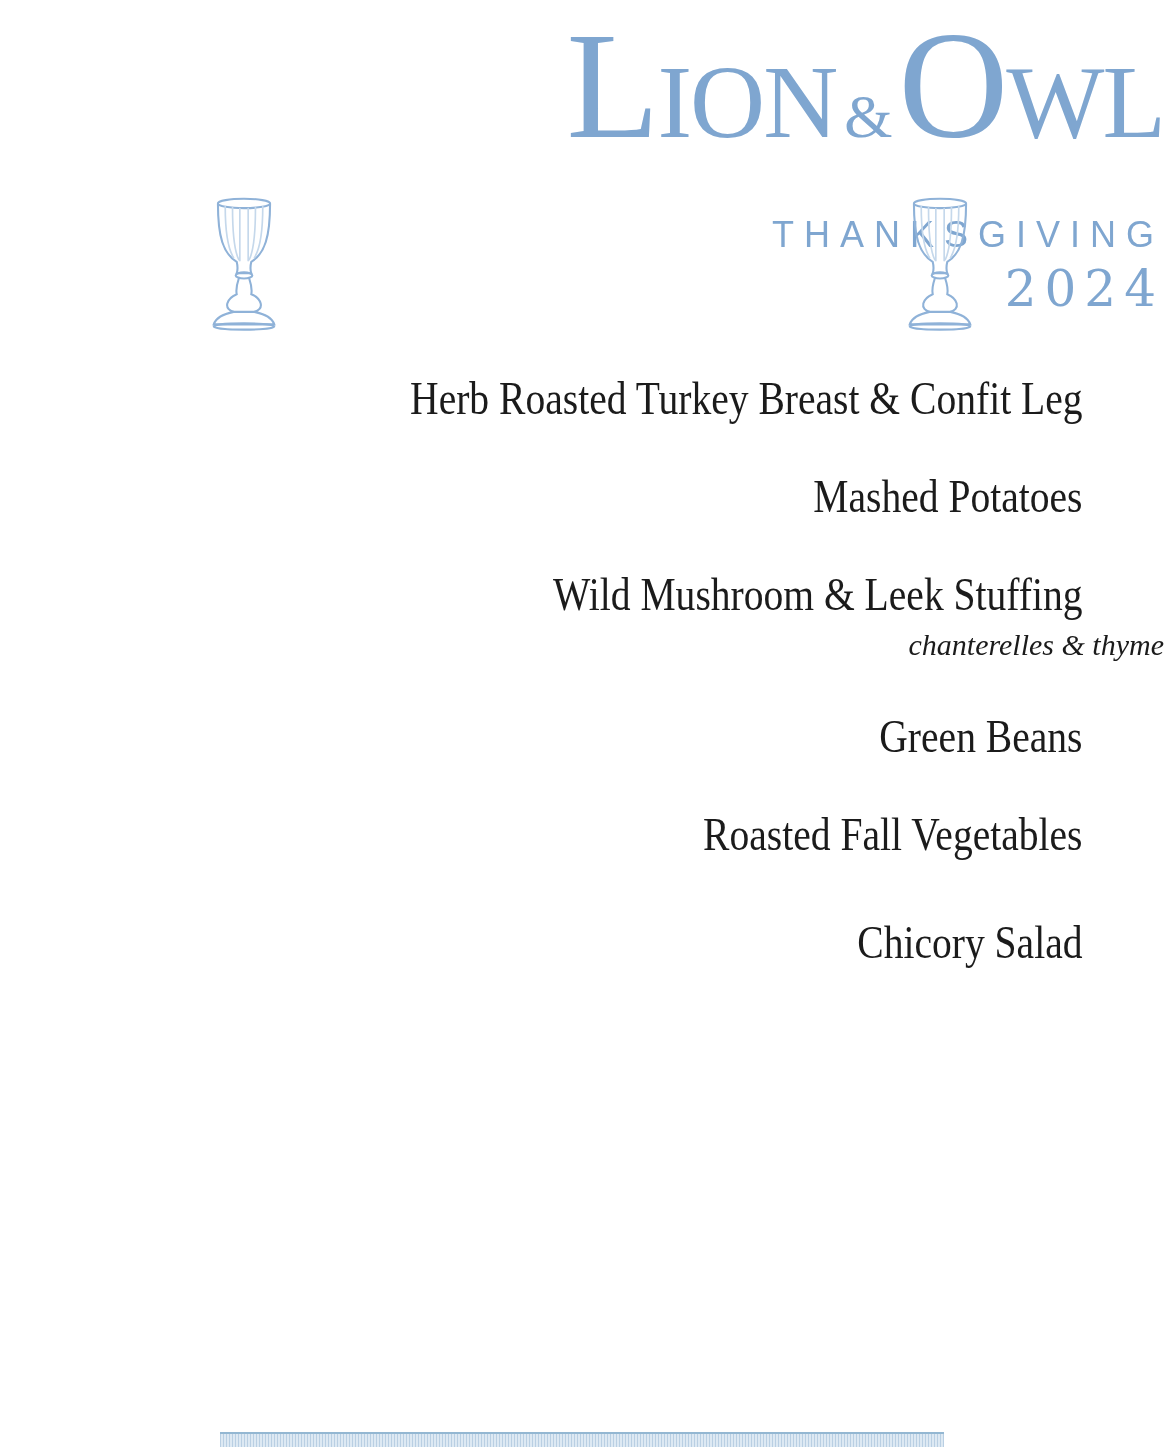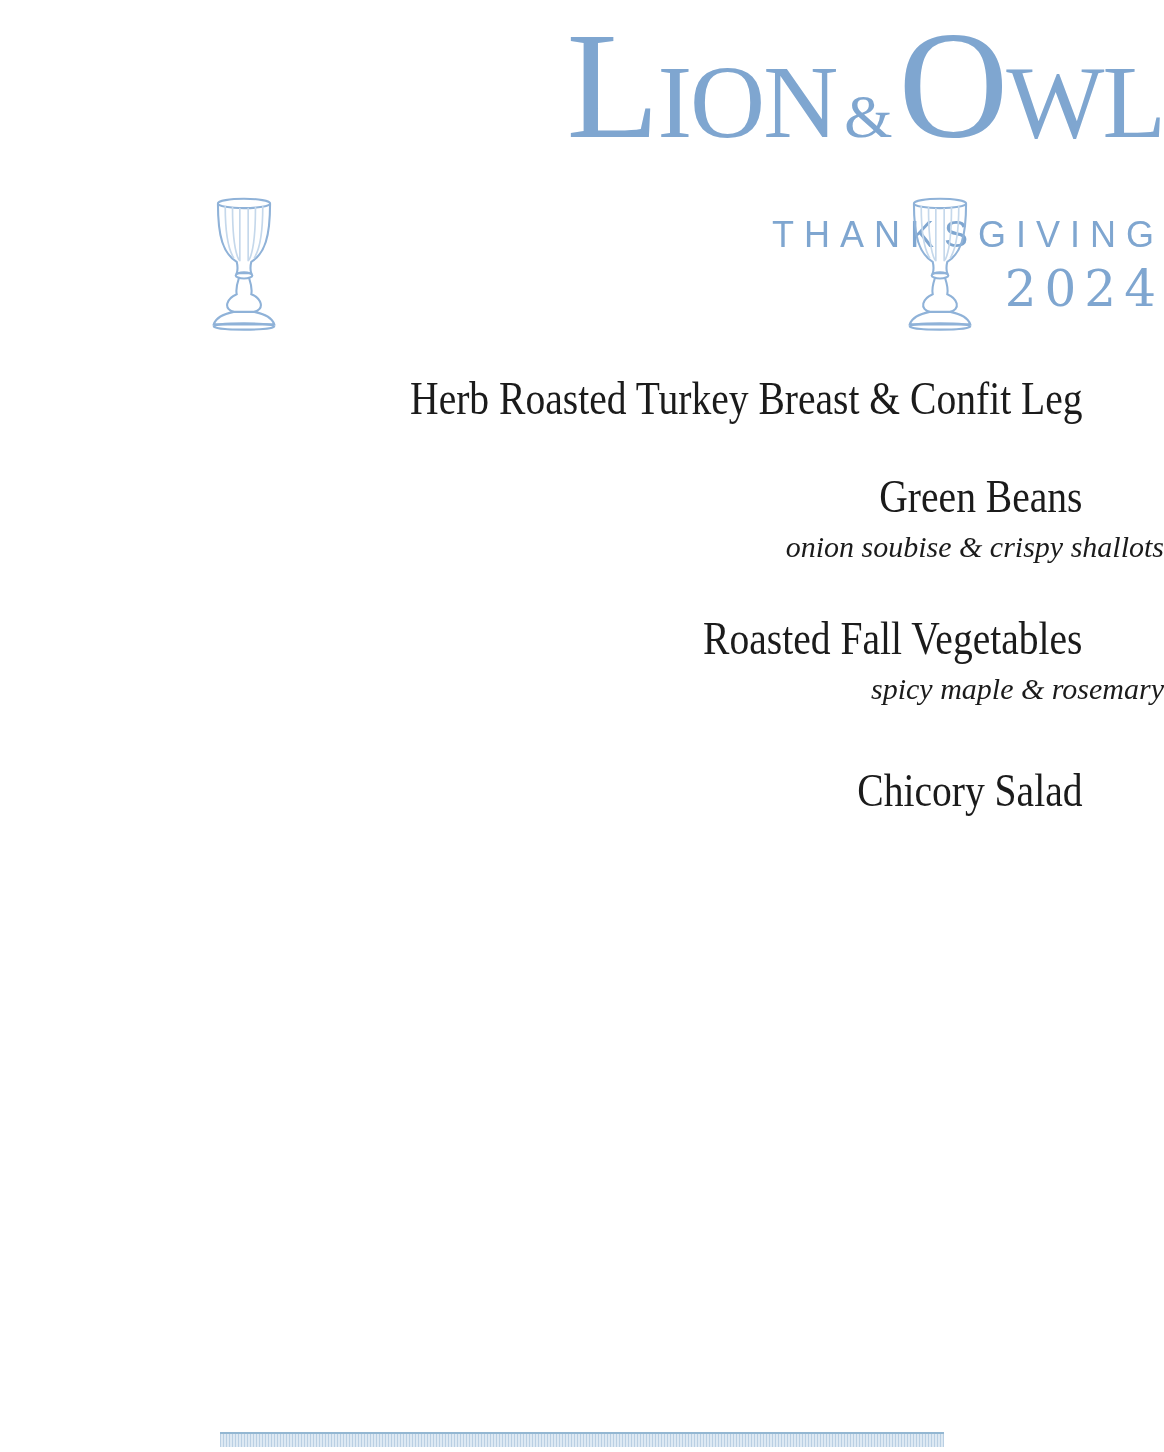"Mashed Potatoes" div.course { html: none -> <div> <div>Mashed Potatoes</div> </div> }
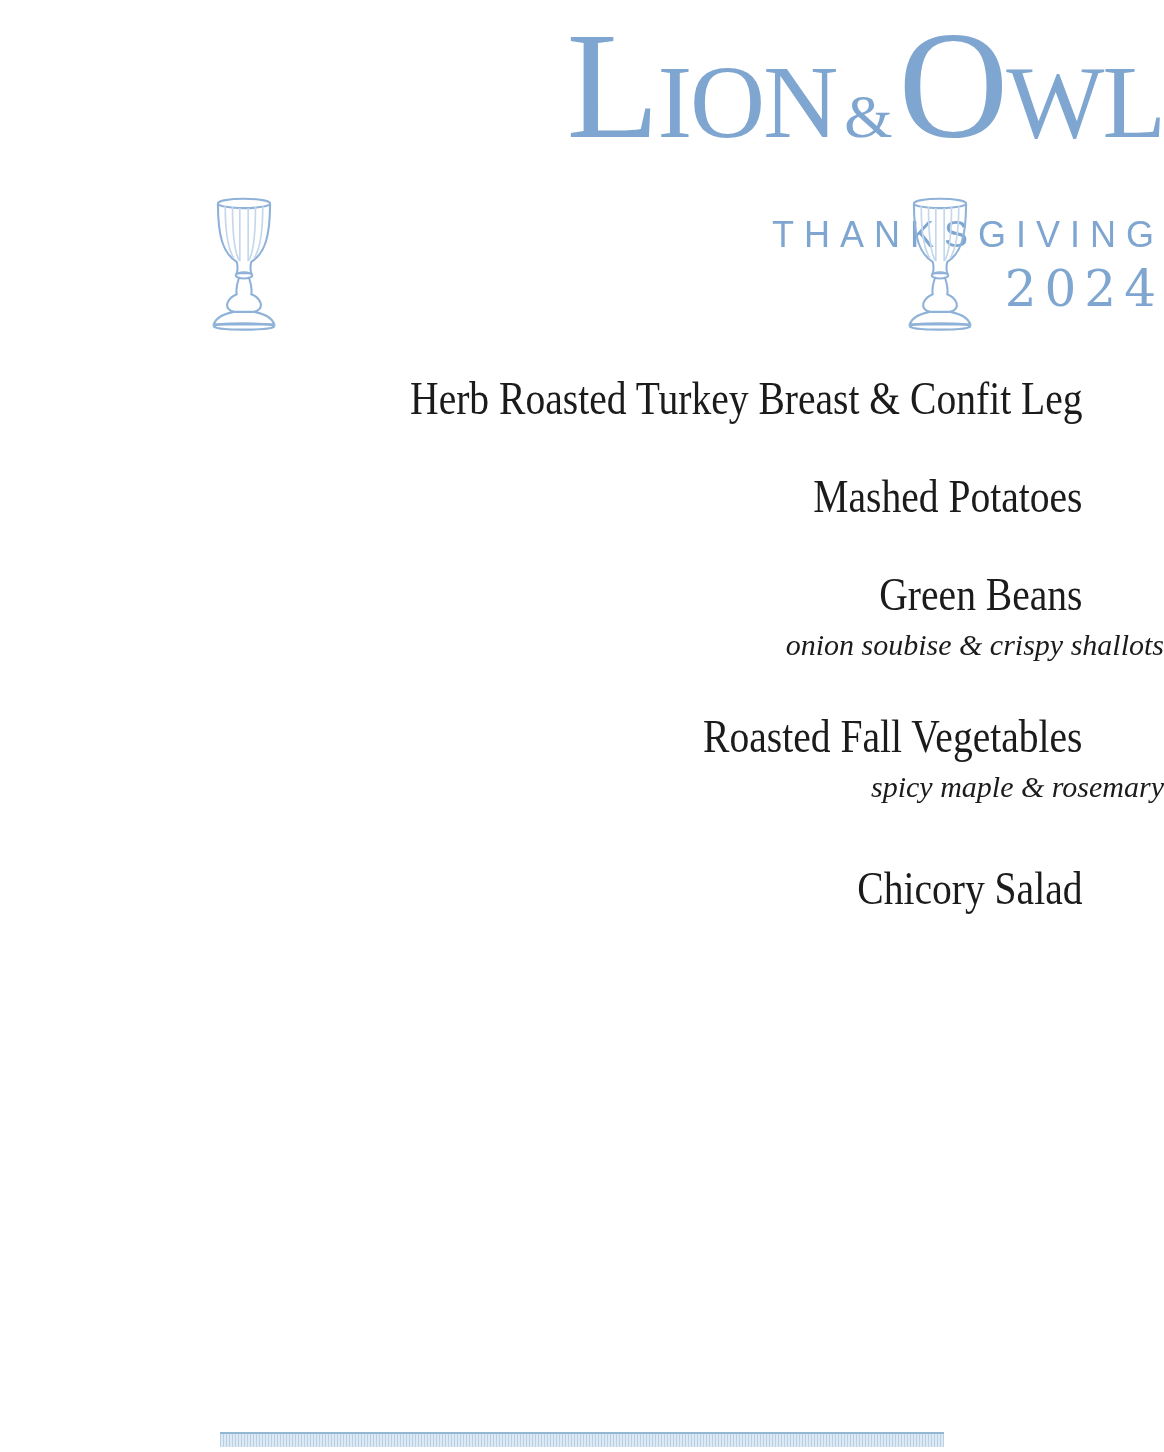"Wild Mushroom & Leek Stuffing" div.course { html: none -> <div> <div>Wild Mushroom &amp; Leek Stuffing</div> <div>chanterelles &amp; thyme</div> </div> }
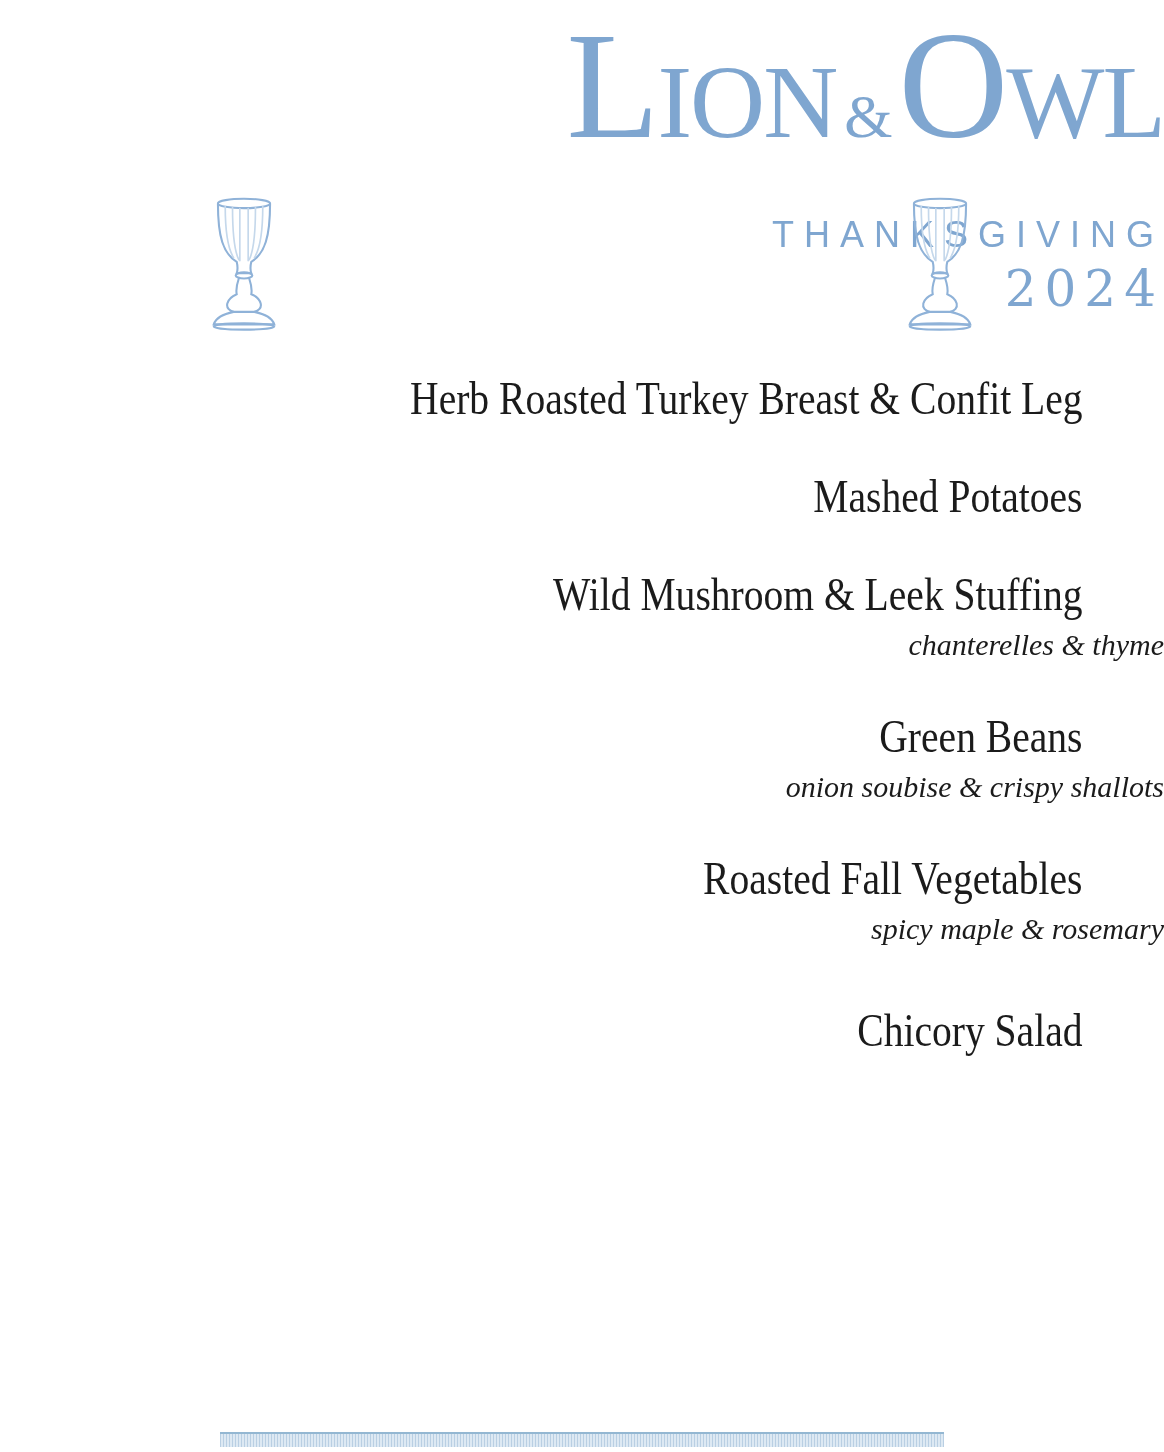"onion soubise & crispy shallots" div.course-desc { html: <div>onion soubise &amp; crispy shallots</div> -> none }
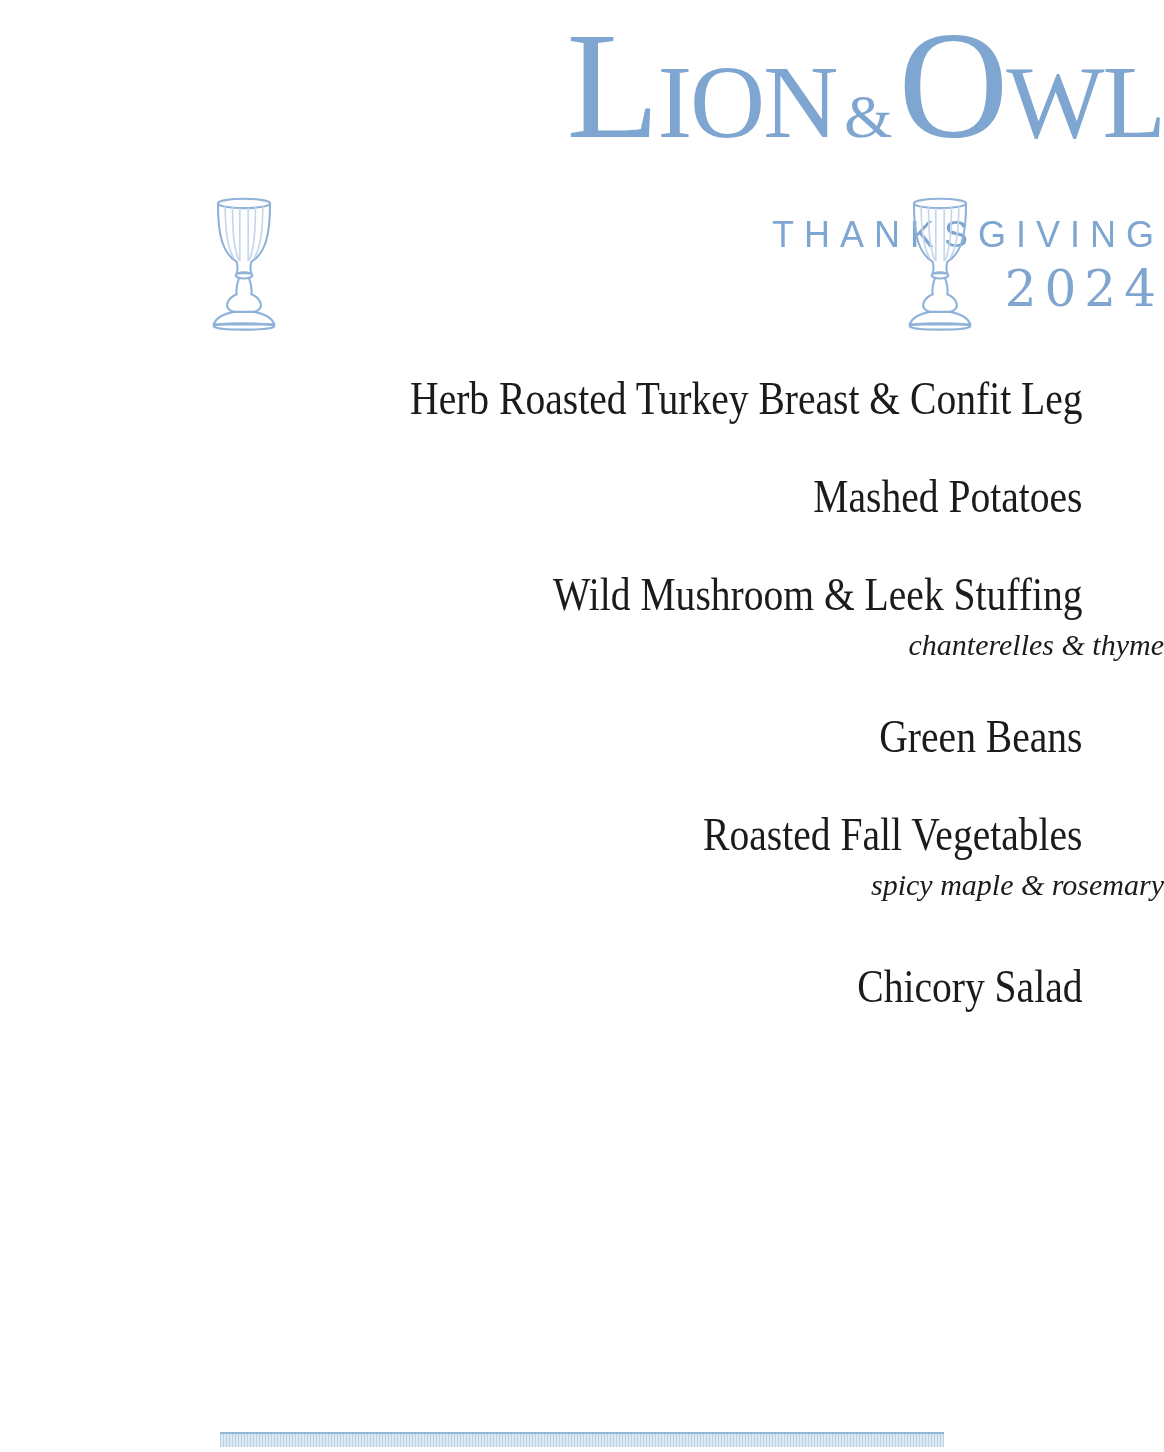"spicy maple & rosemary" div.course-desc { html: <div>spicy maple &amp; rosemary</div> -> none }
